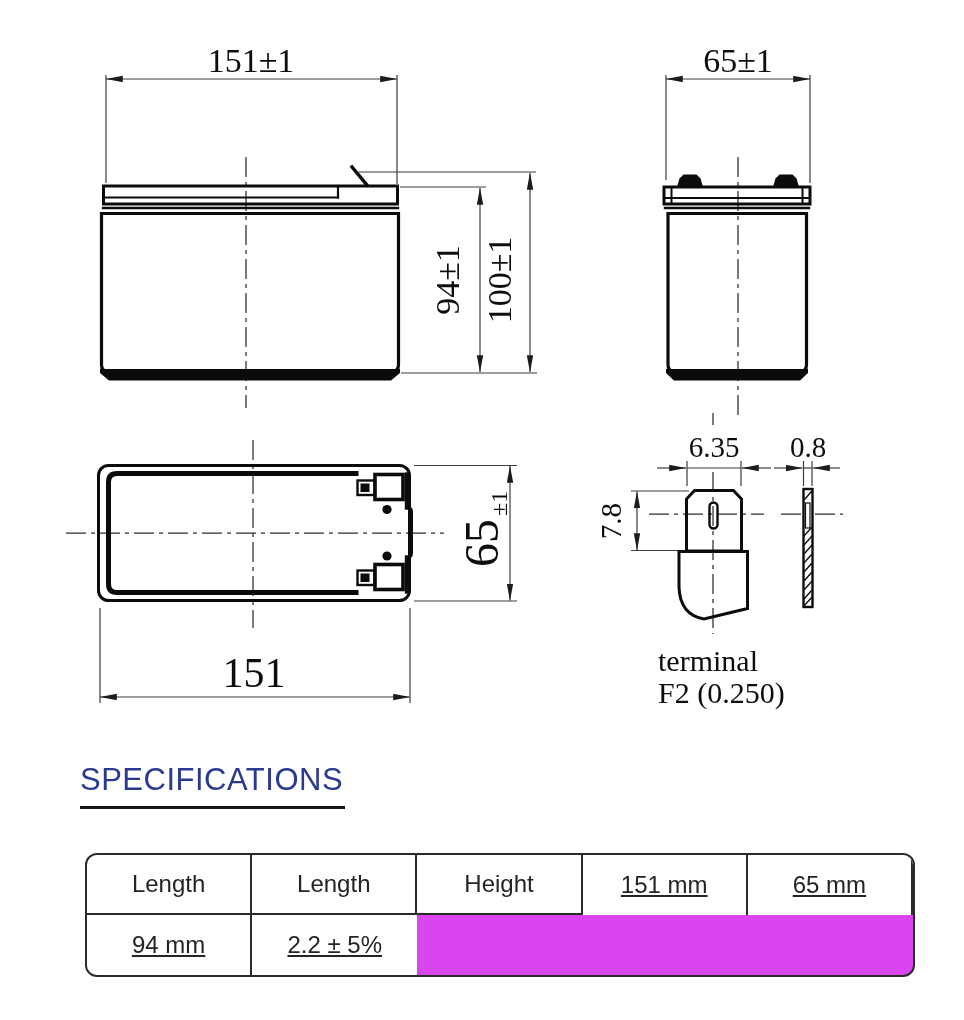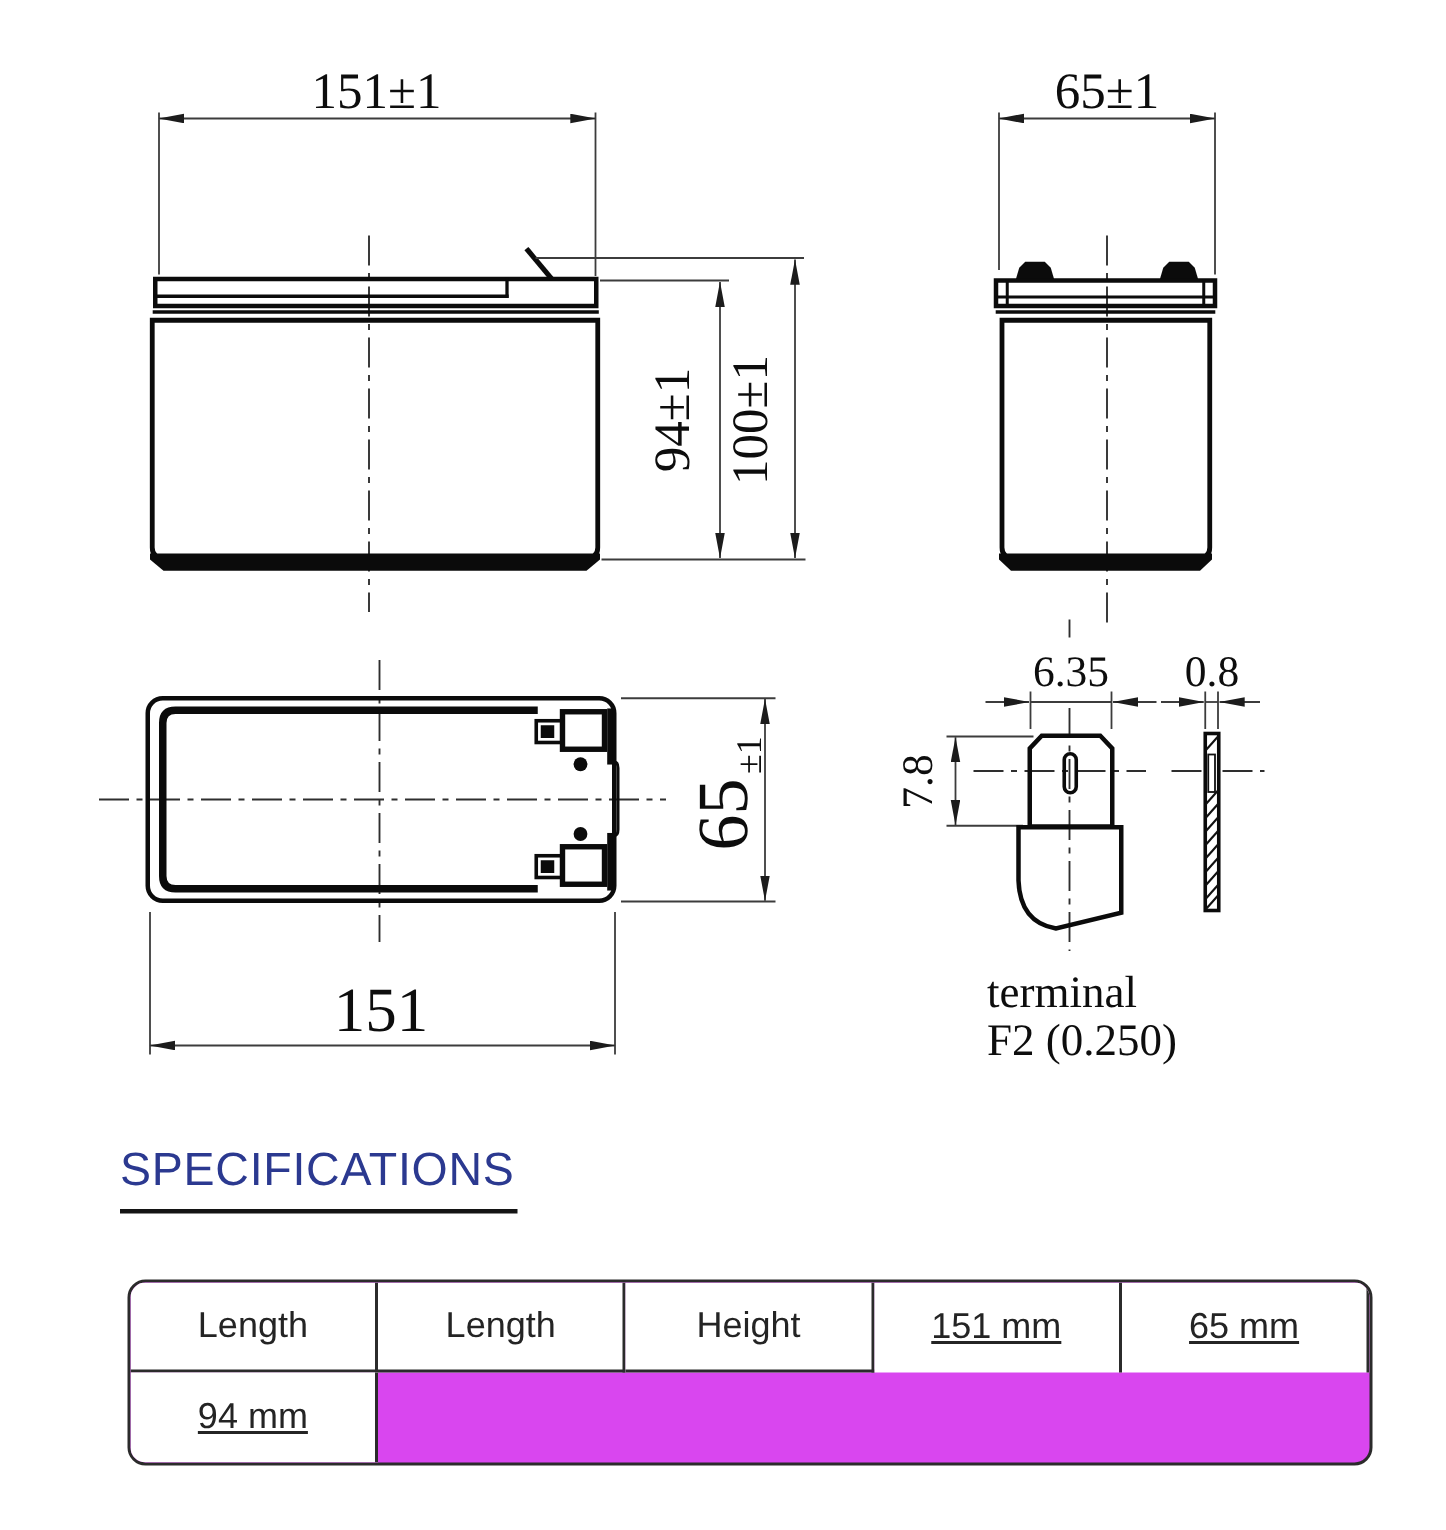"2.2 ± 5%" div.cell { html: none -> <div>2.2 ± 5%</div> }
